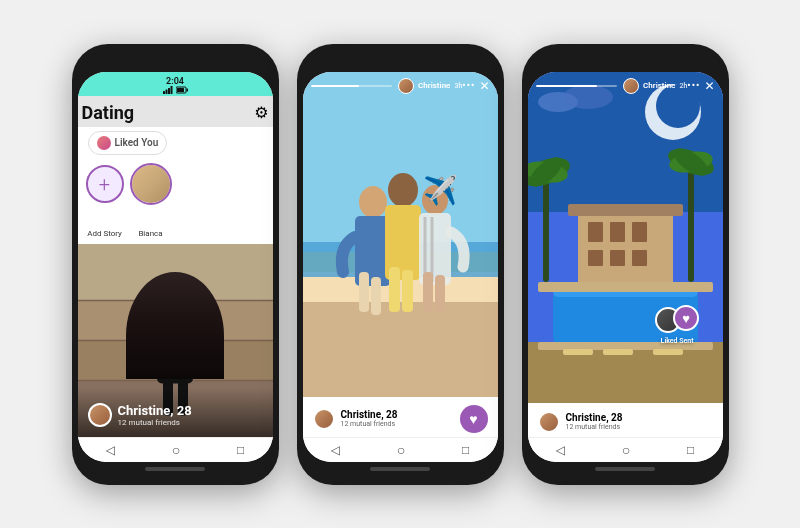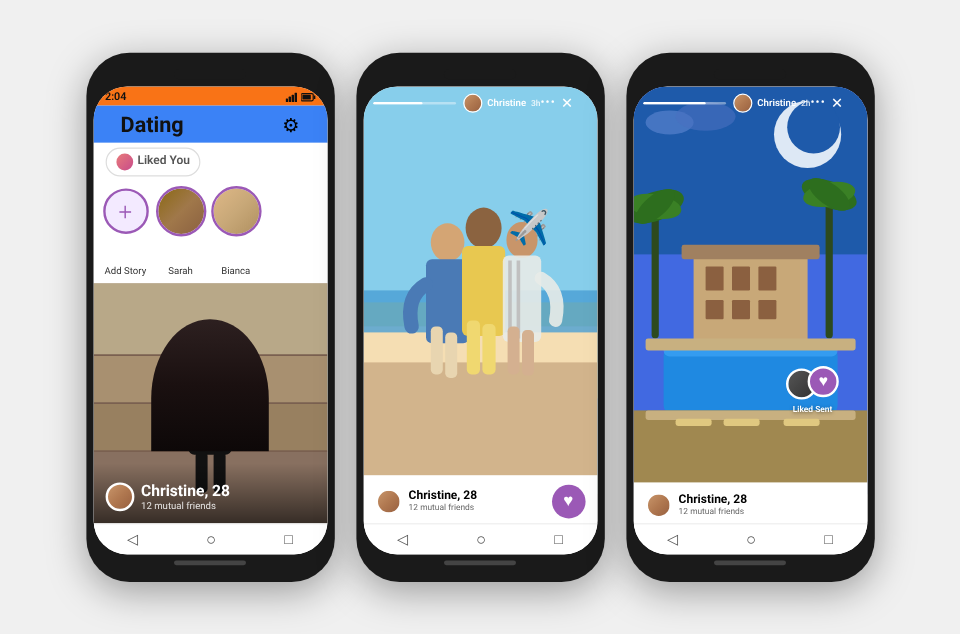"2:04" .status-bar { background: #f97316 -> #5eead4; flex-direction: none -> column }
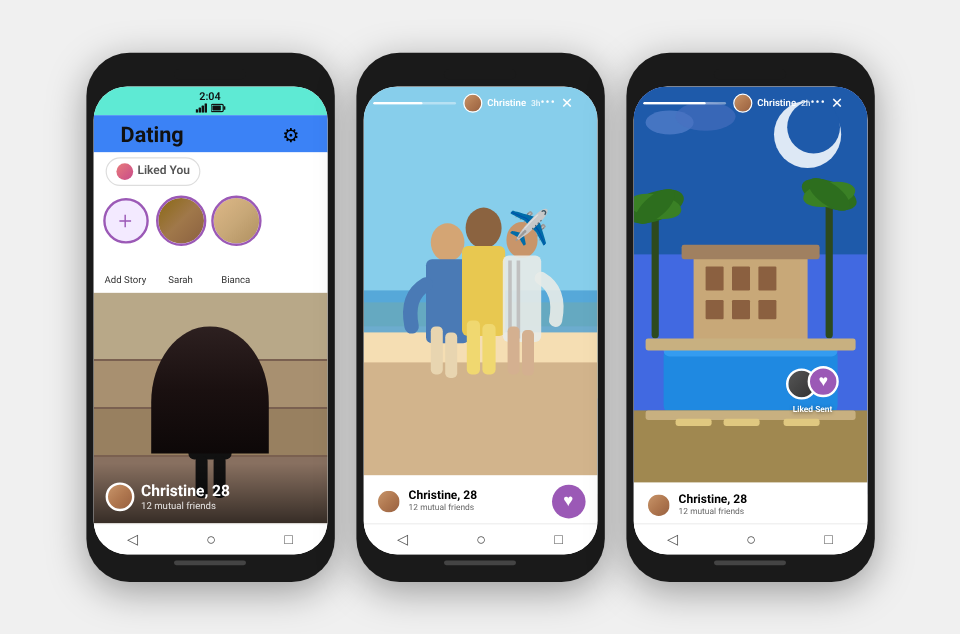"Christine" .story-header { right: 12px -> 0 }
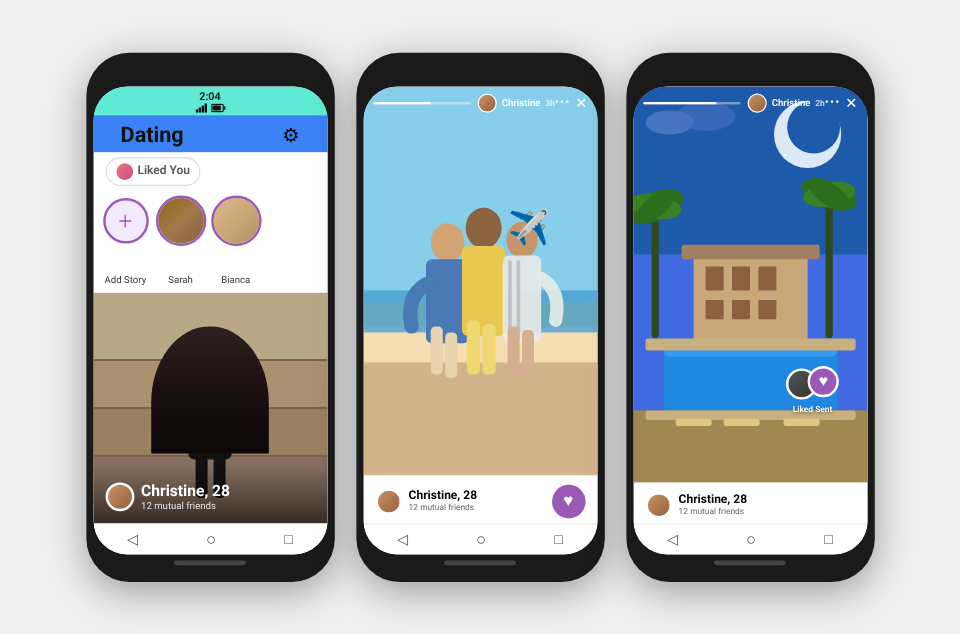"Dating" .app-header { background: #3b82f6 -> #e5e5e5; padding: 6px 23px 4px -> 6px 4px 4px }
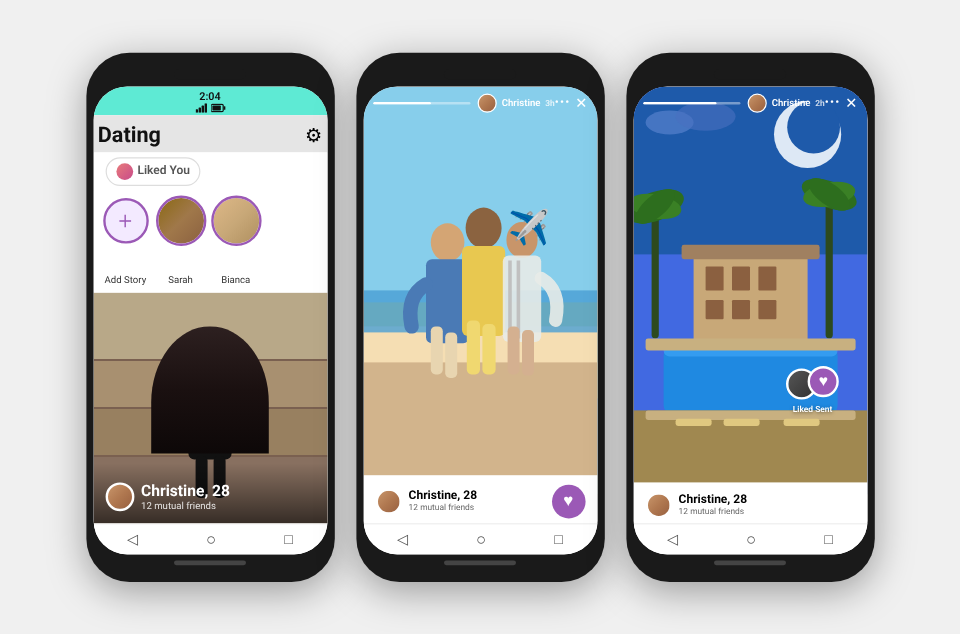"Sarah" div.story-item { html: <div> <div> <div></div> <div></div> </div> <span>Sarah</span> </div> -> none }
